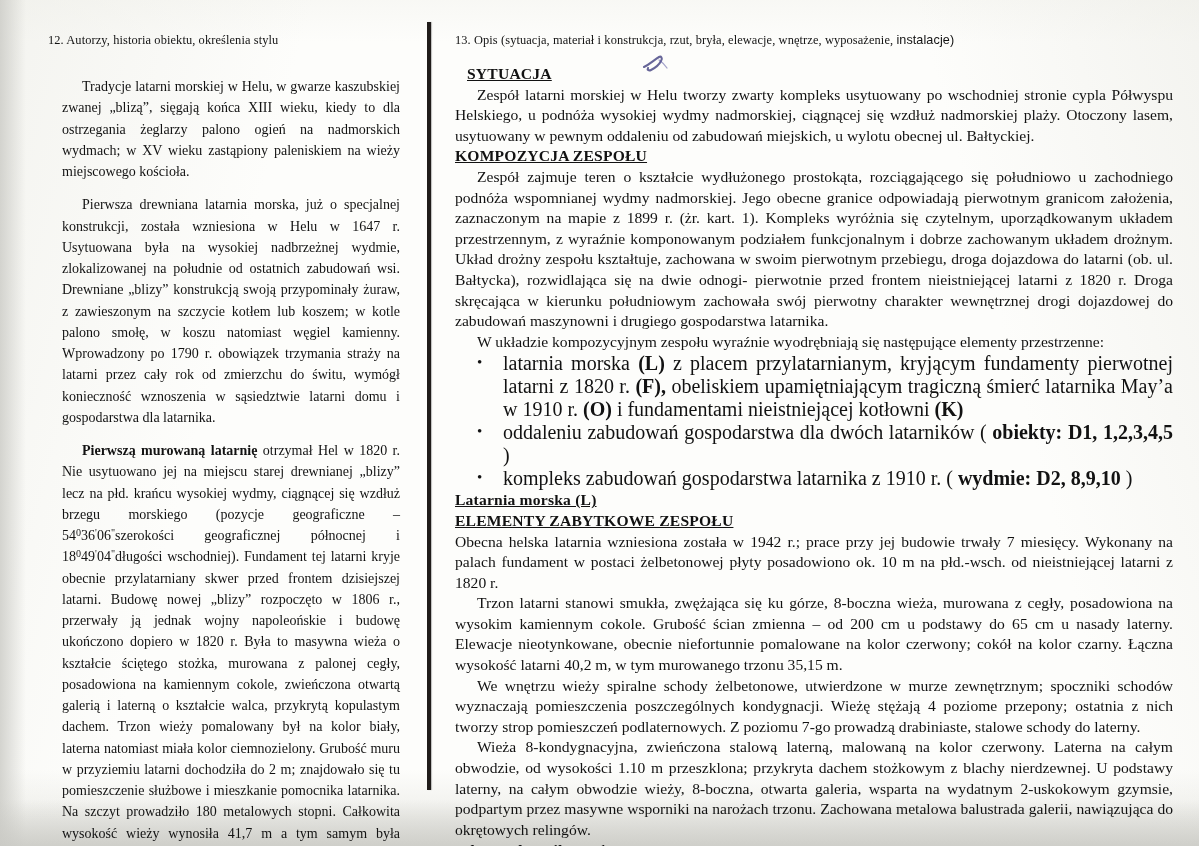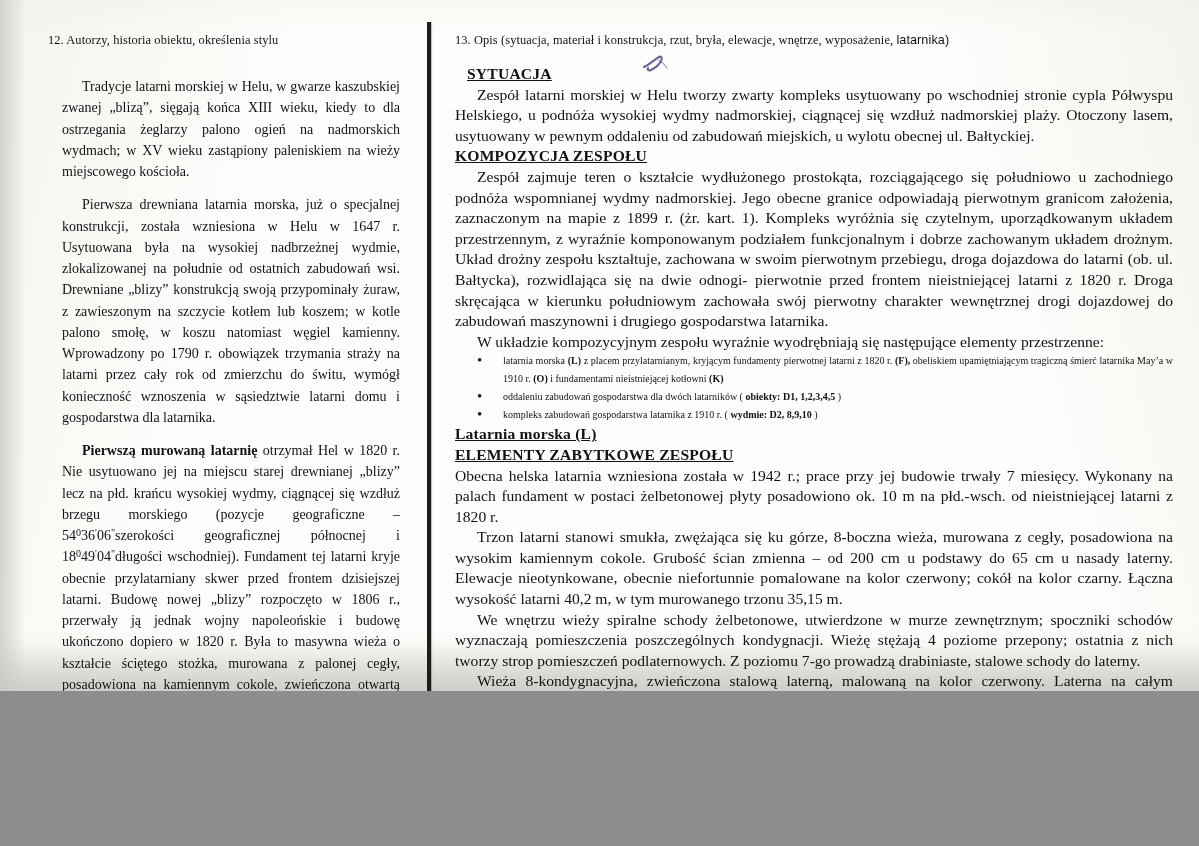"12. Autorzy, historia obiektu," .page { height: 691px -> 846px }
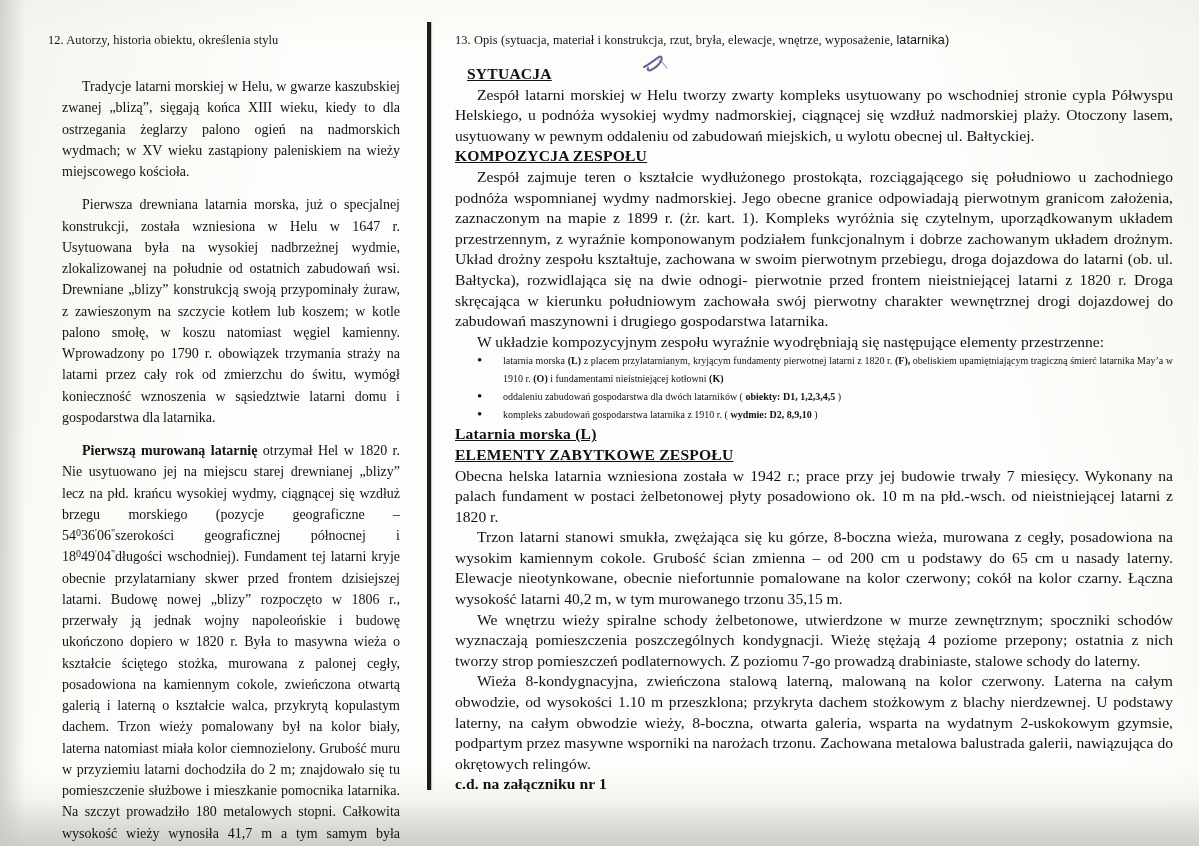"latarnika)" span.cap-alt { text: latarnika -> instalacje }
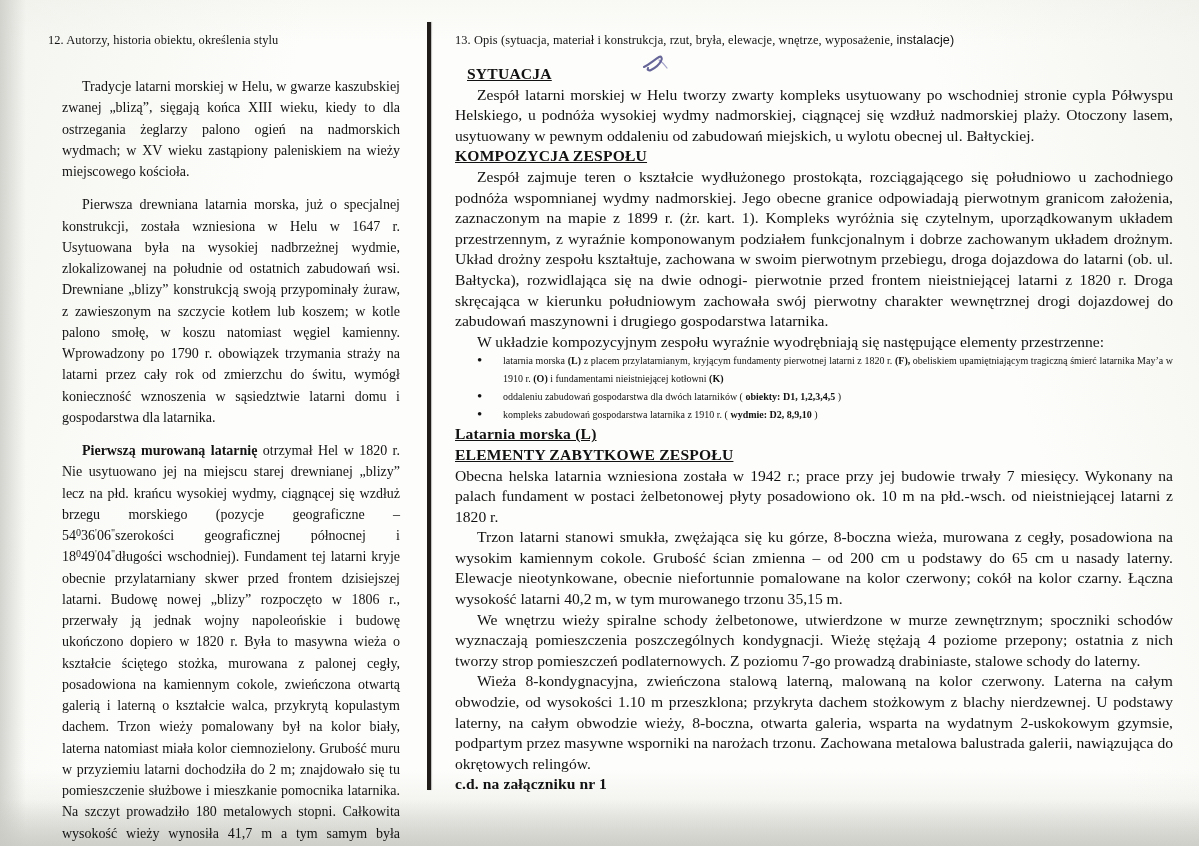"latarnia morska (L) z placem" .bullet-row { font-size: 10px -> 20px; line-height: 18px -> 23px }
